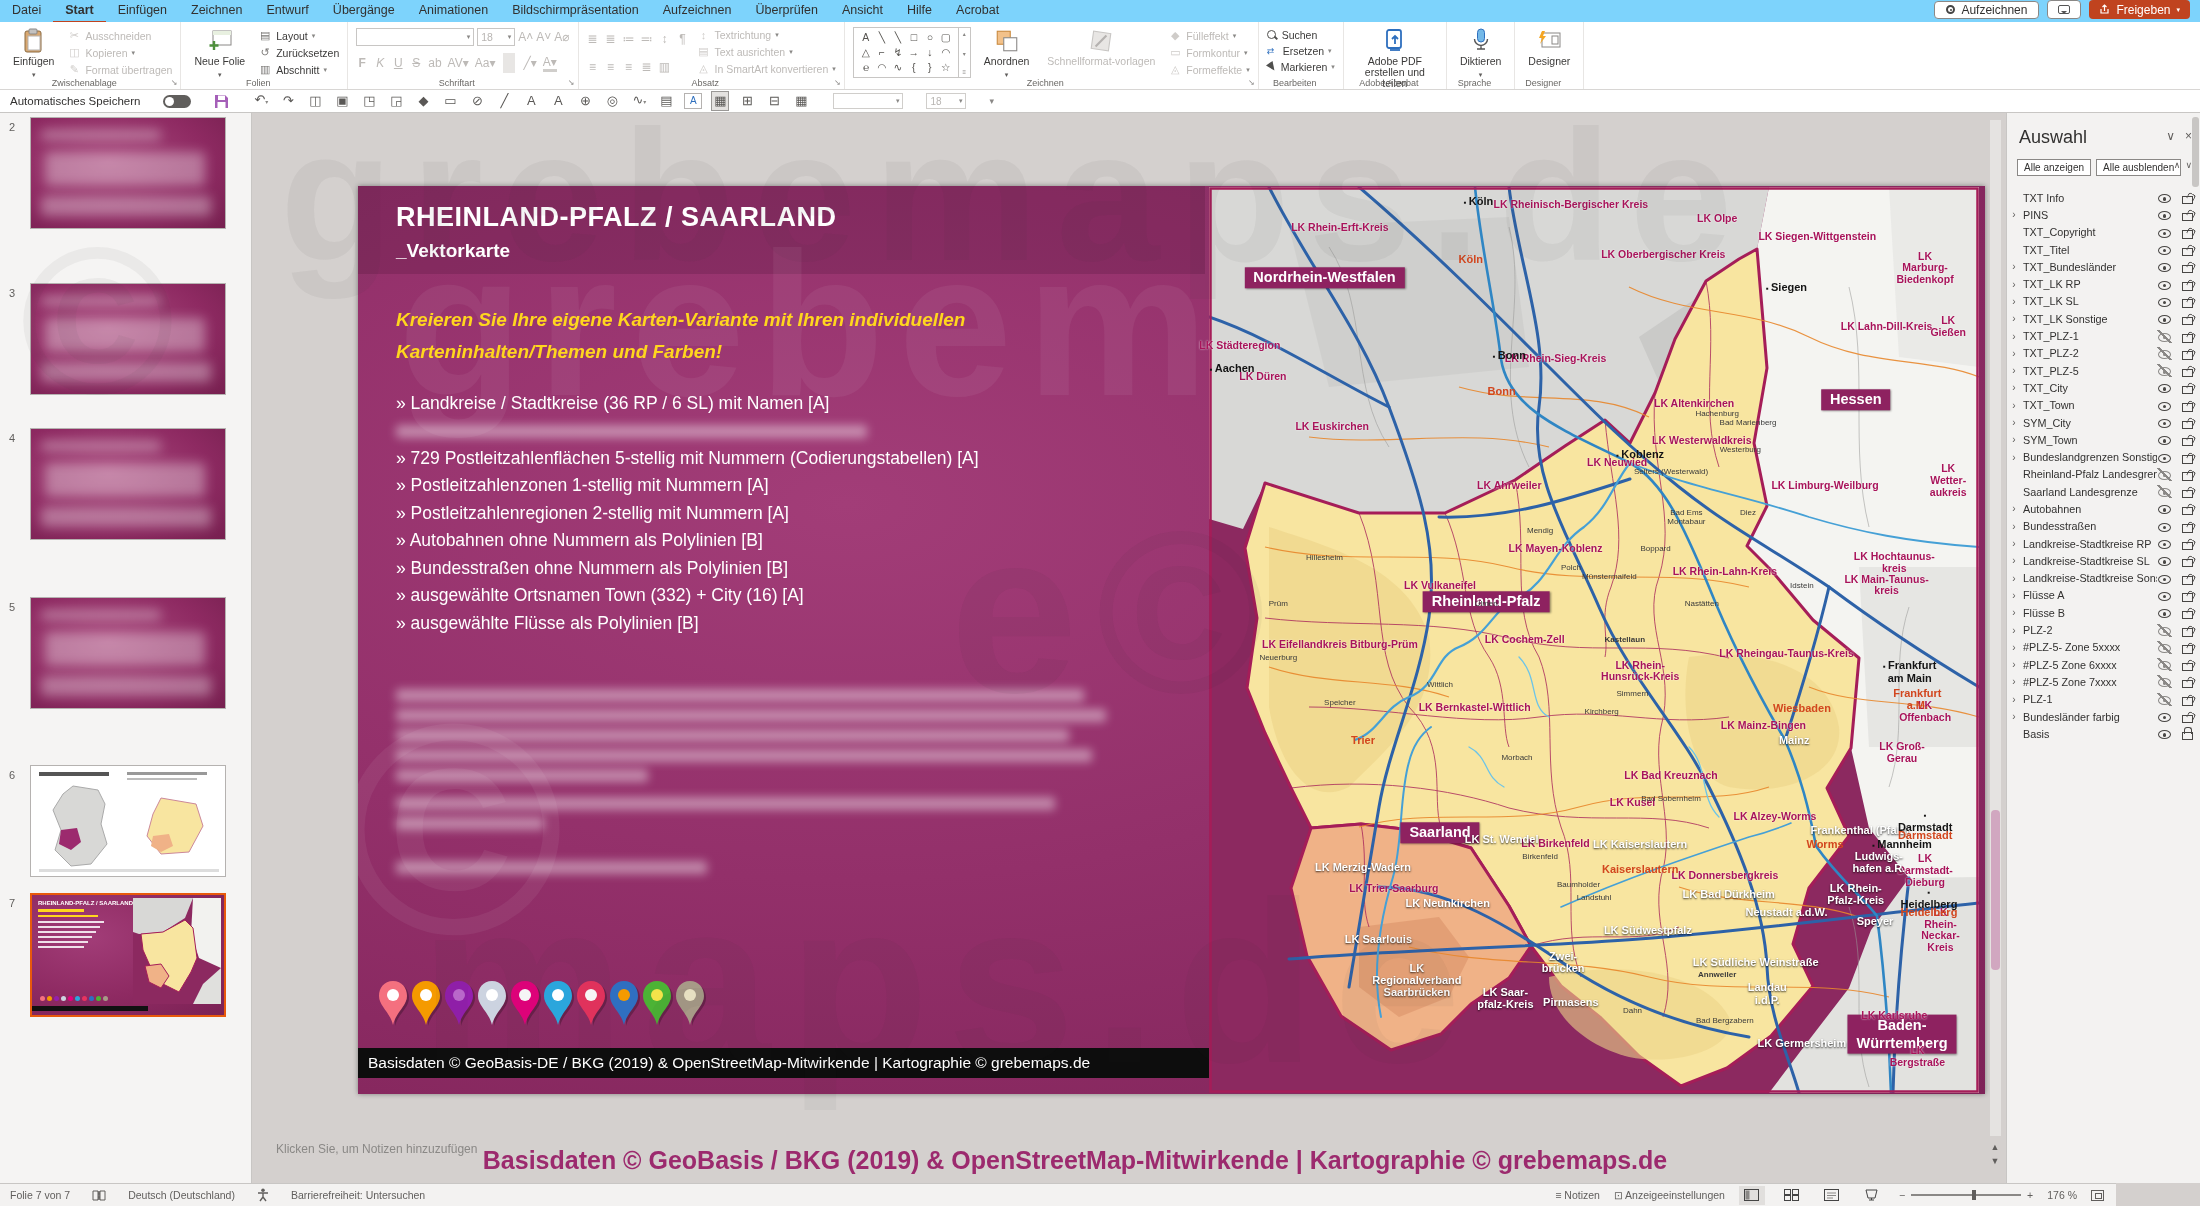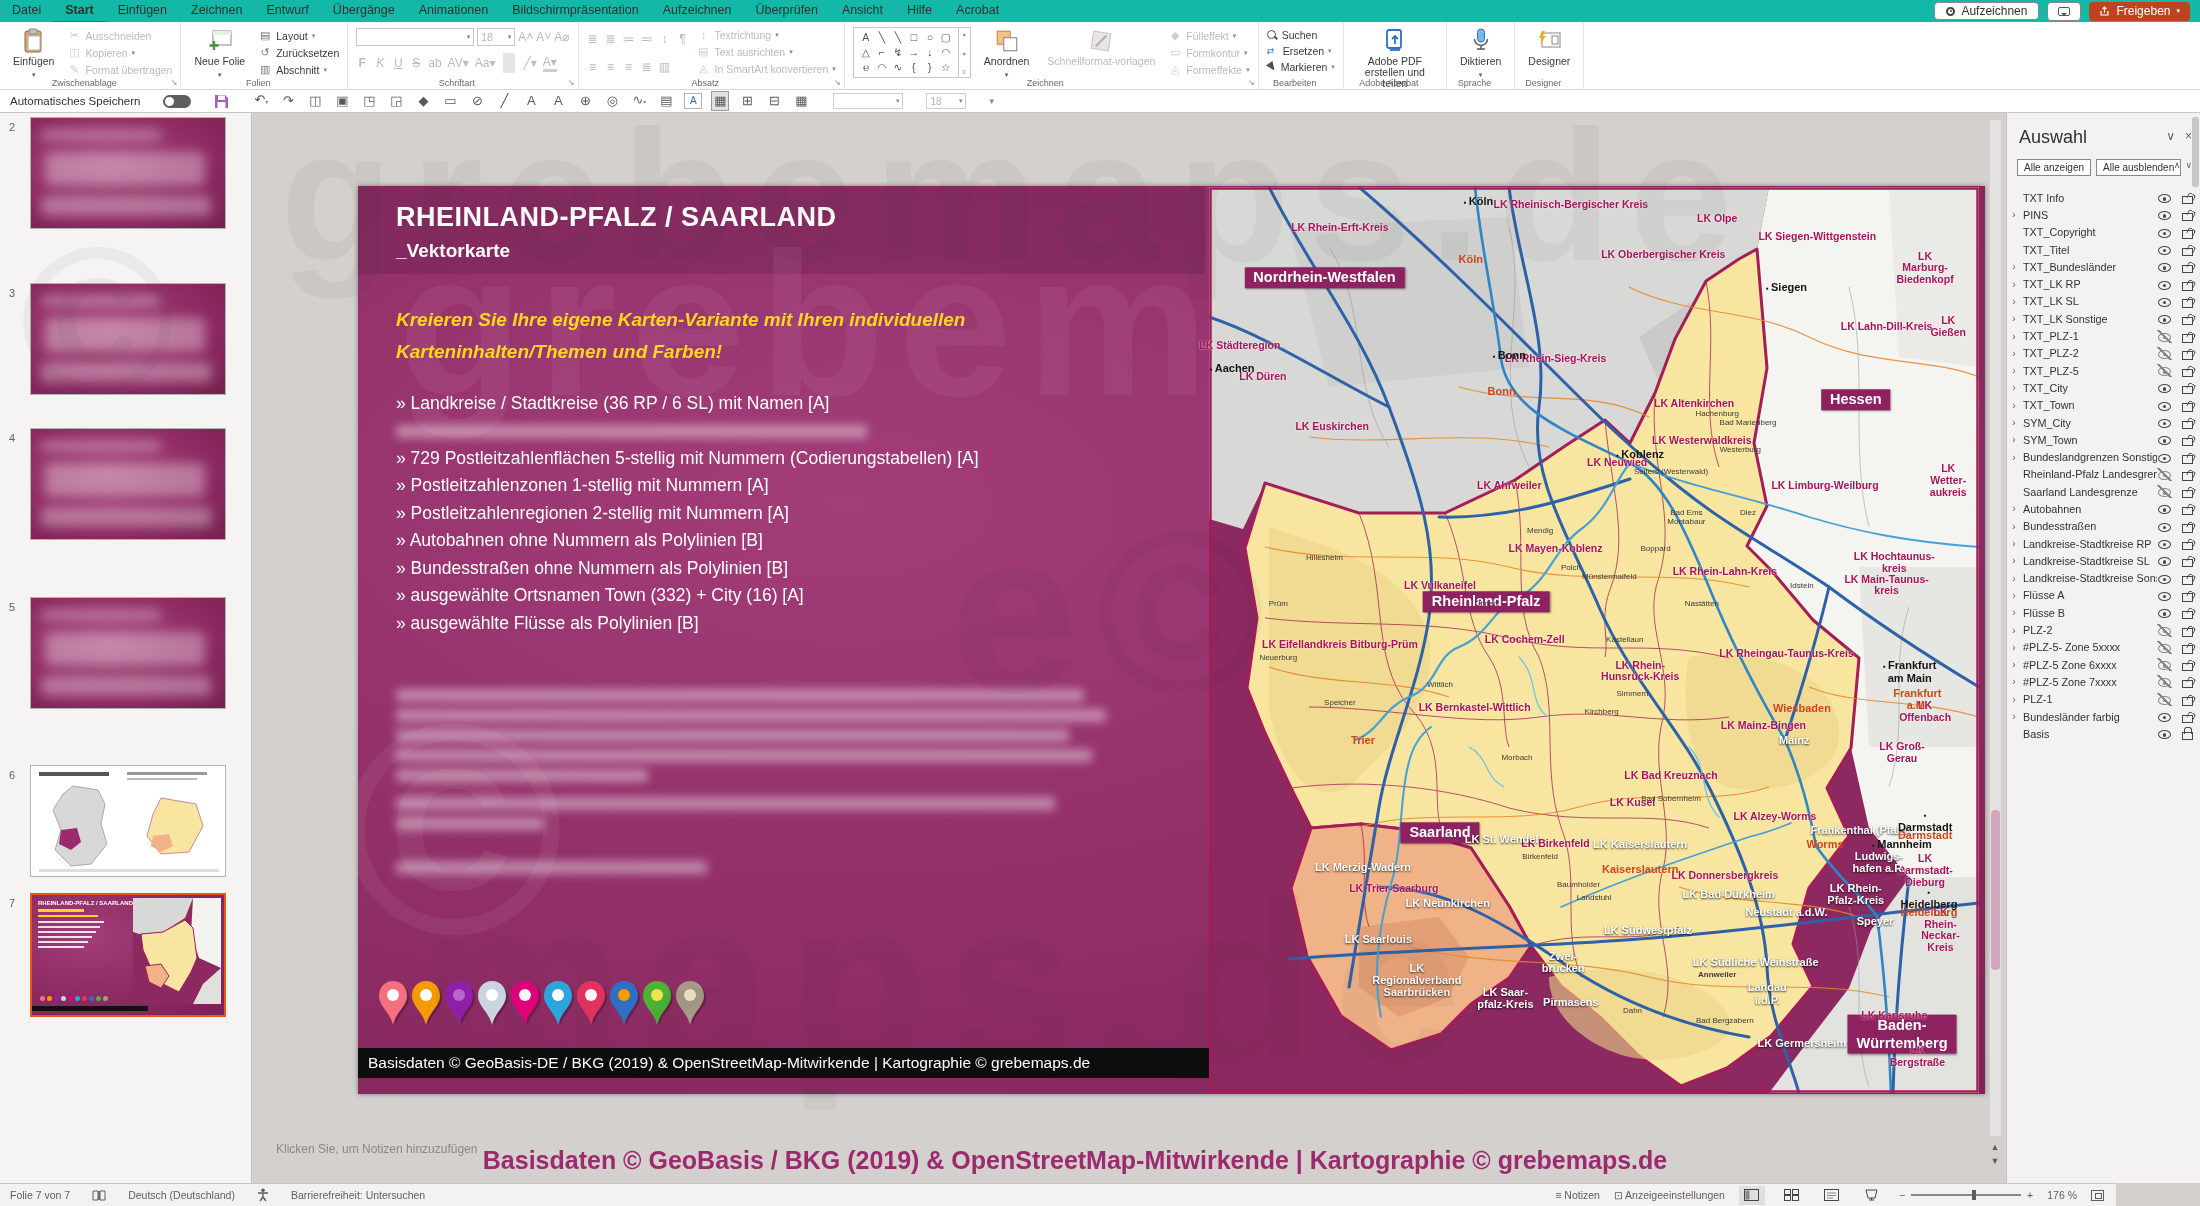"Datei" .menubar { align-items: center -> flex-start; background: #14b8a6 -> #7dd3fc }
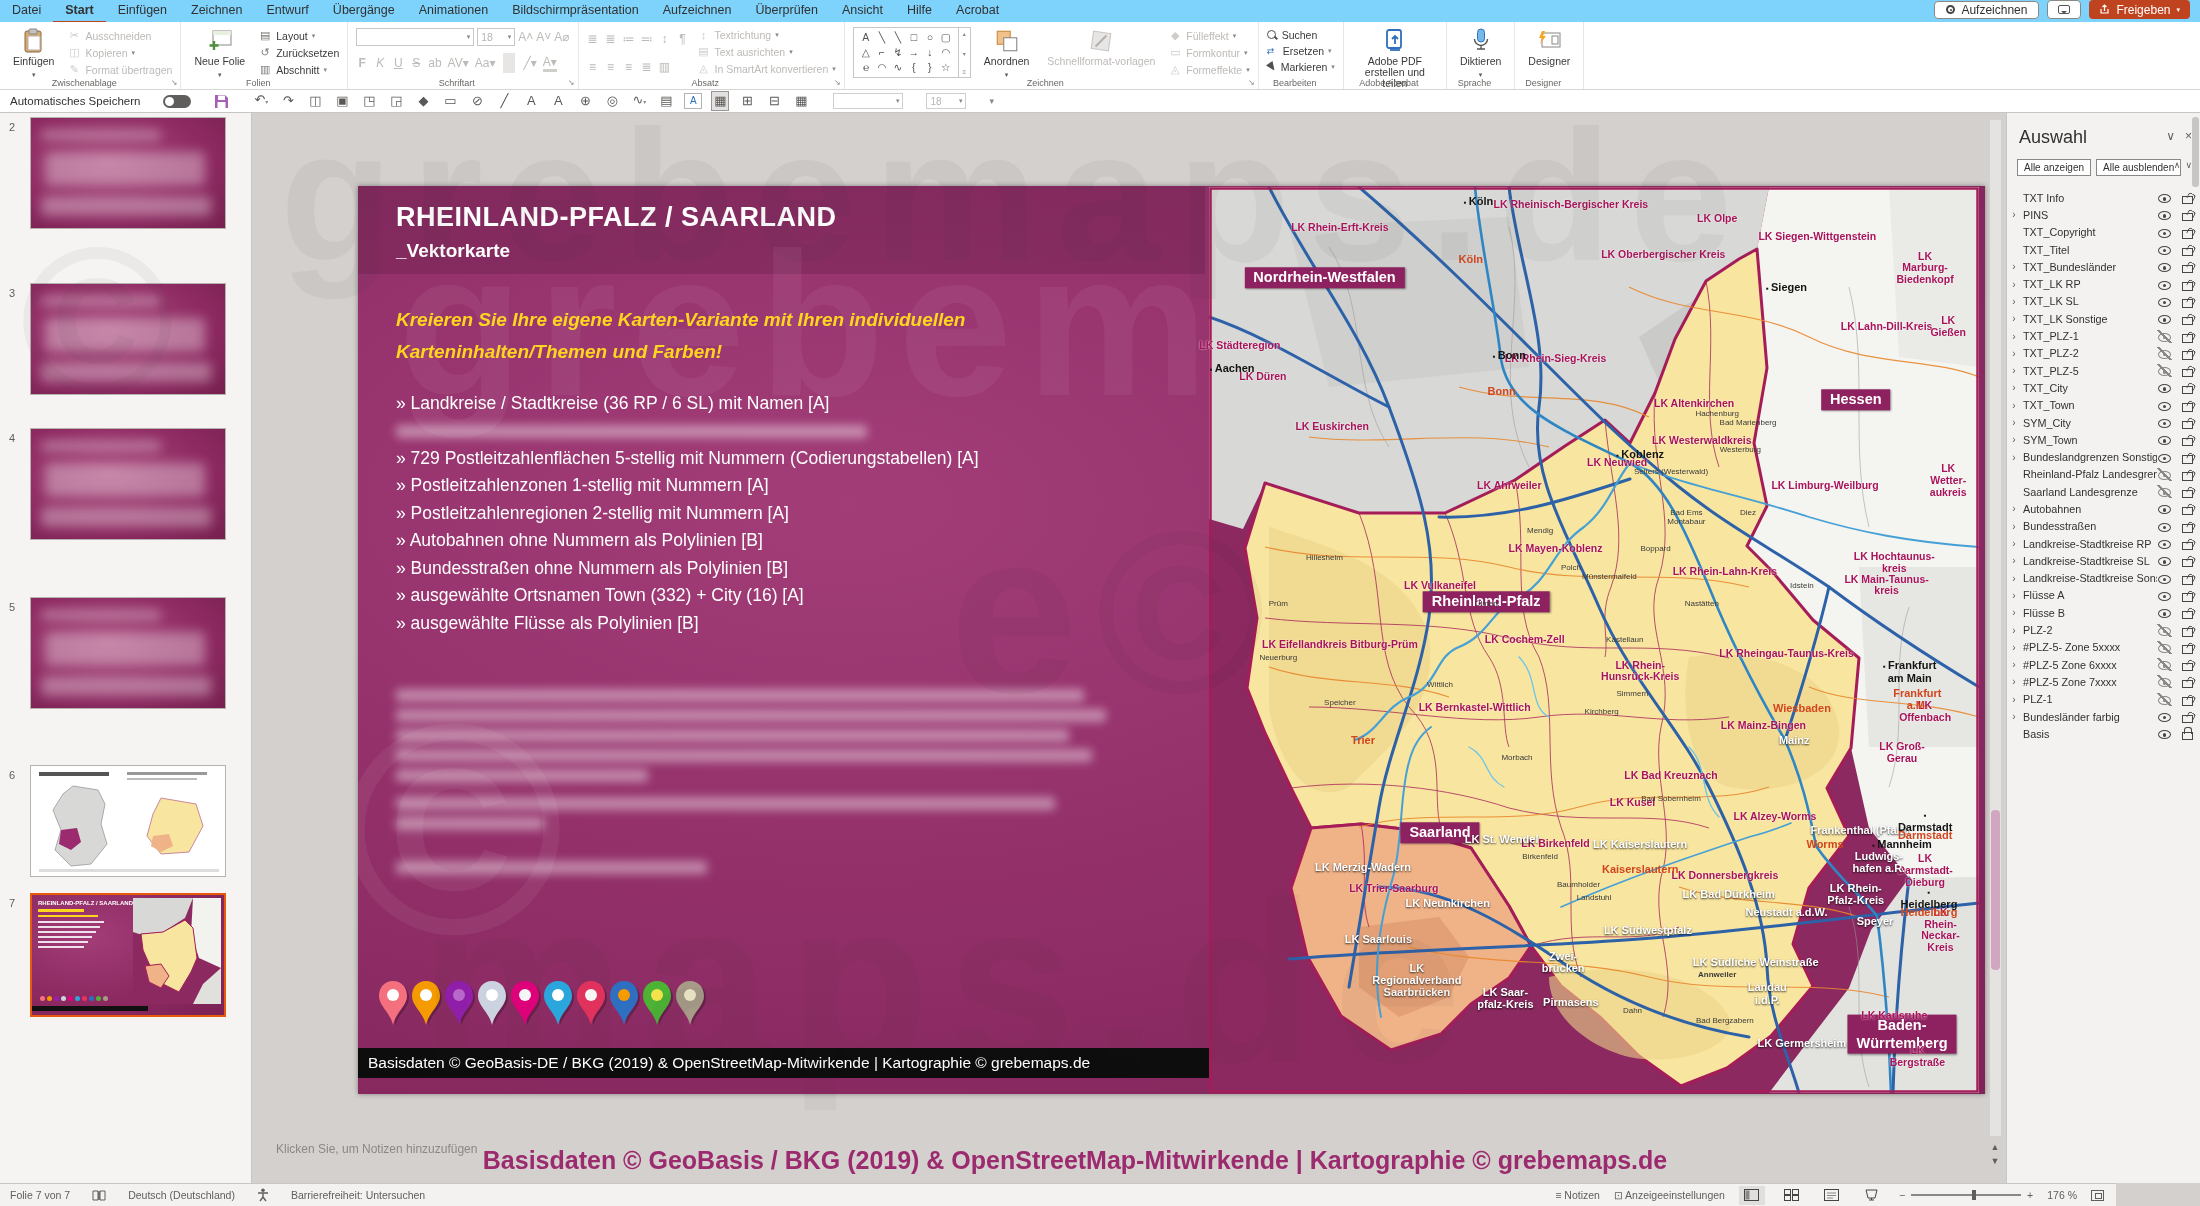"Kastellaun" div.ml { font-weight: none -> bold }
